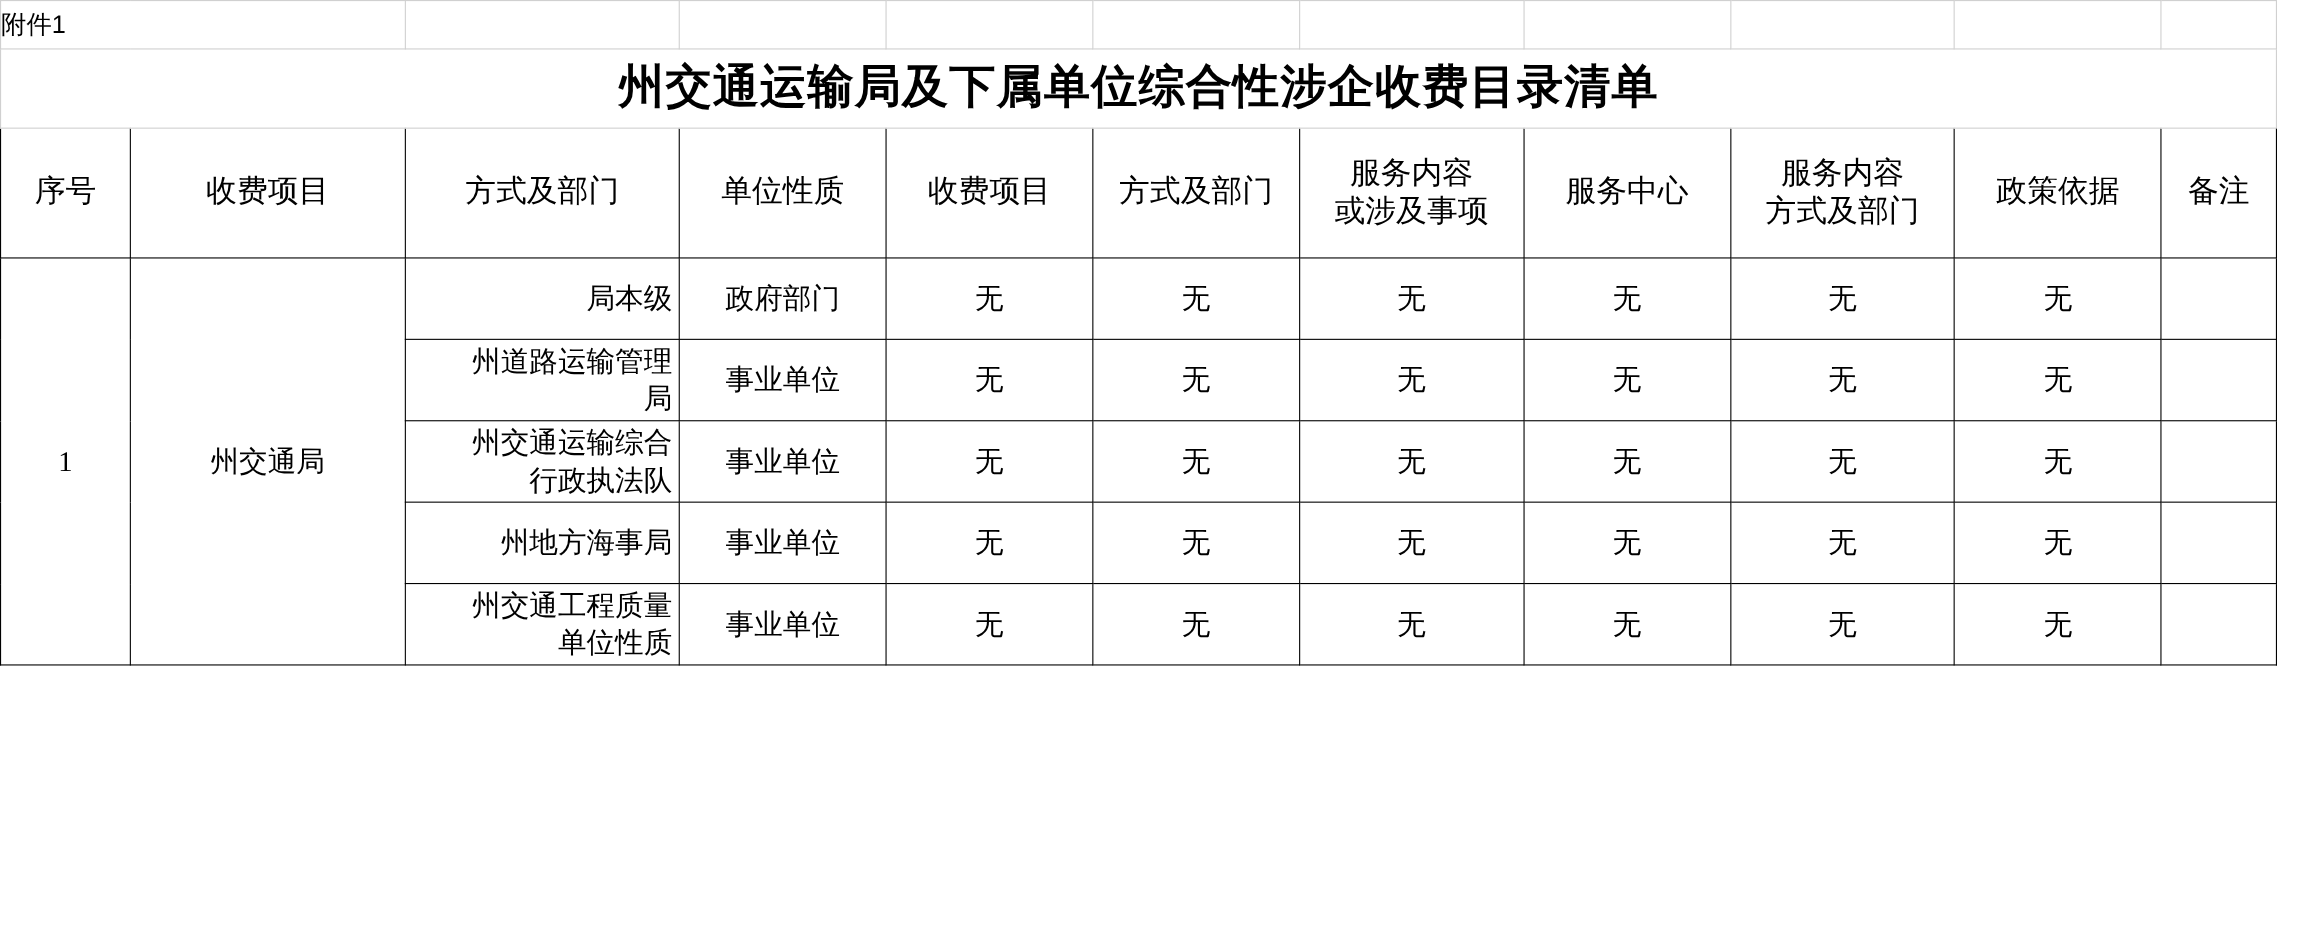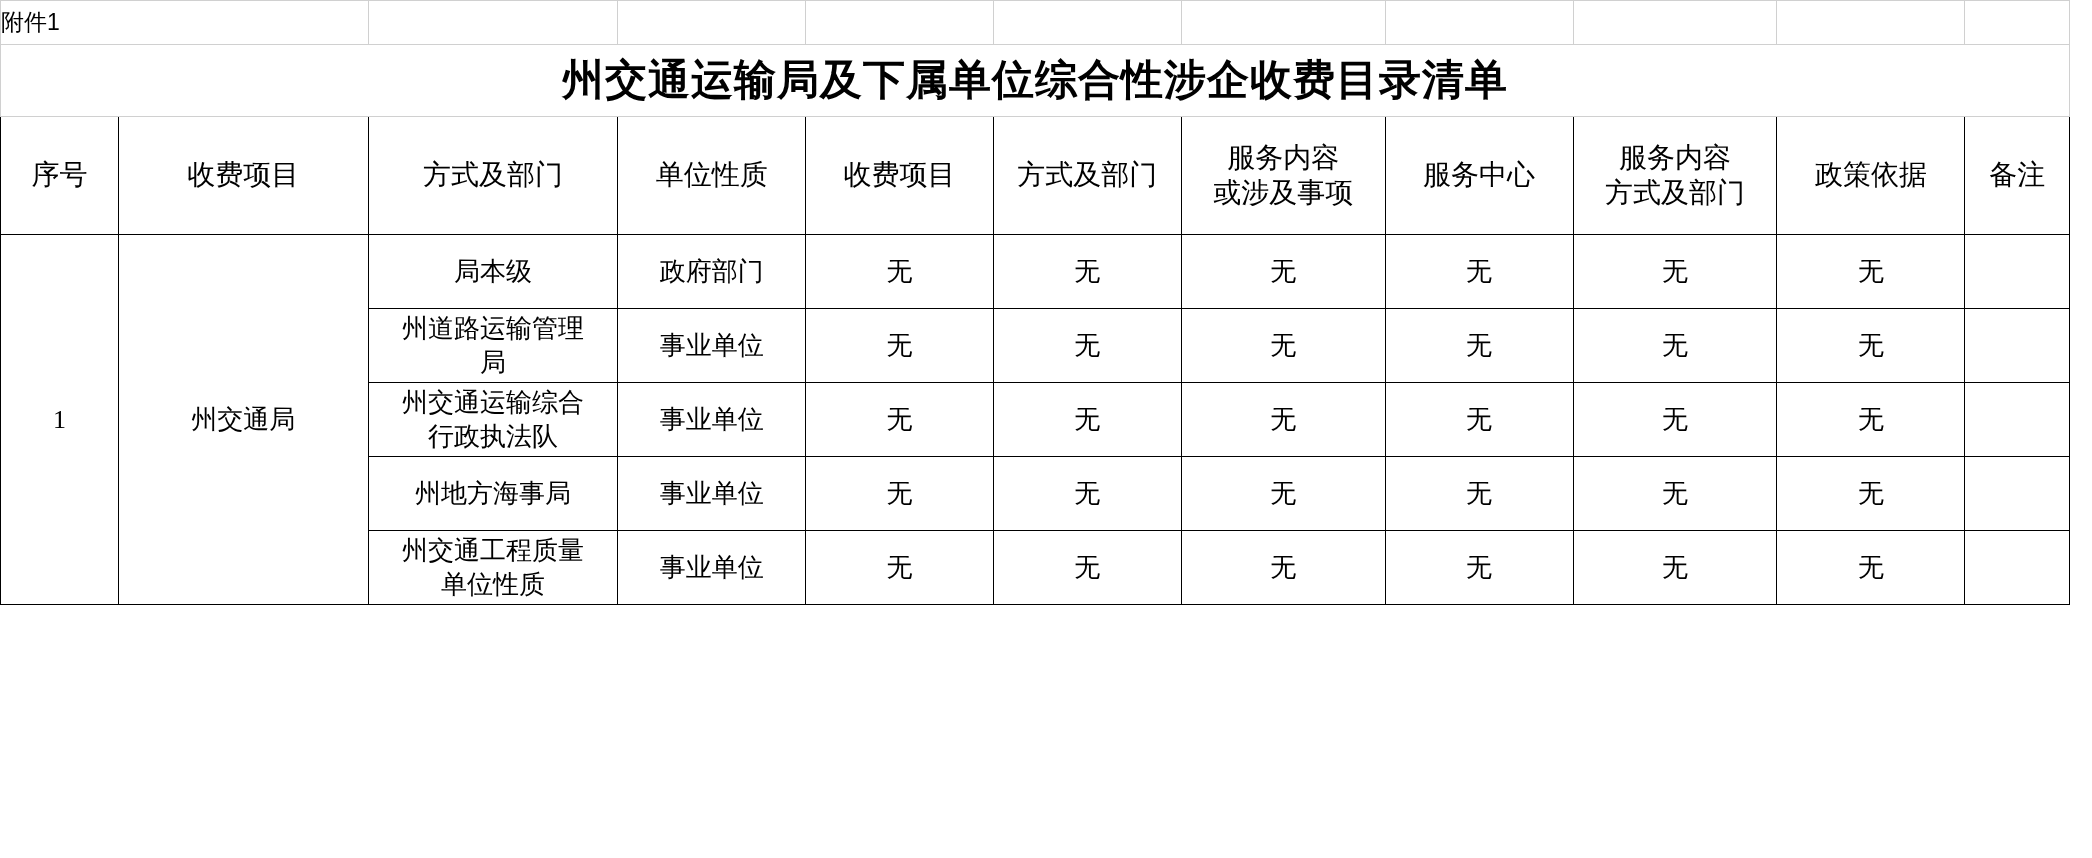"局本级" tr.data-row td.tall { text-align: none -> right }
